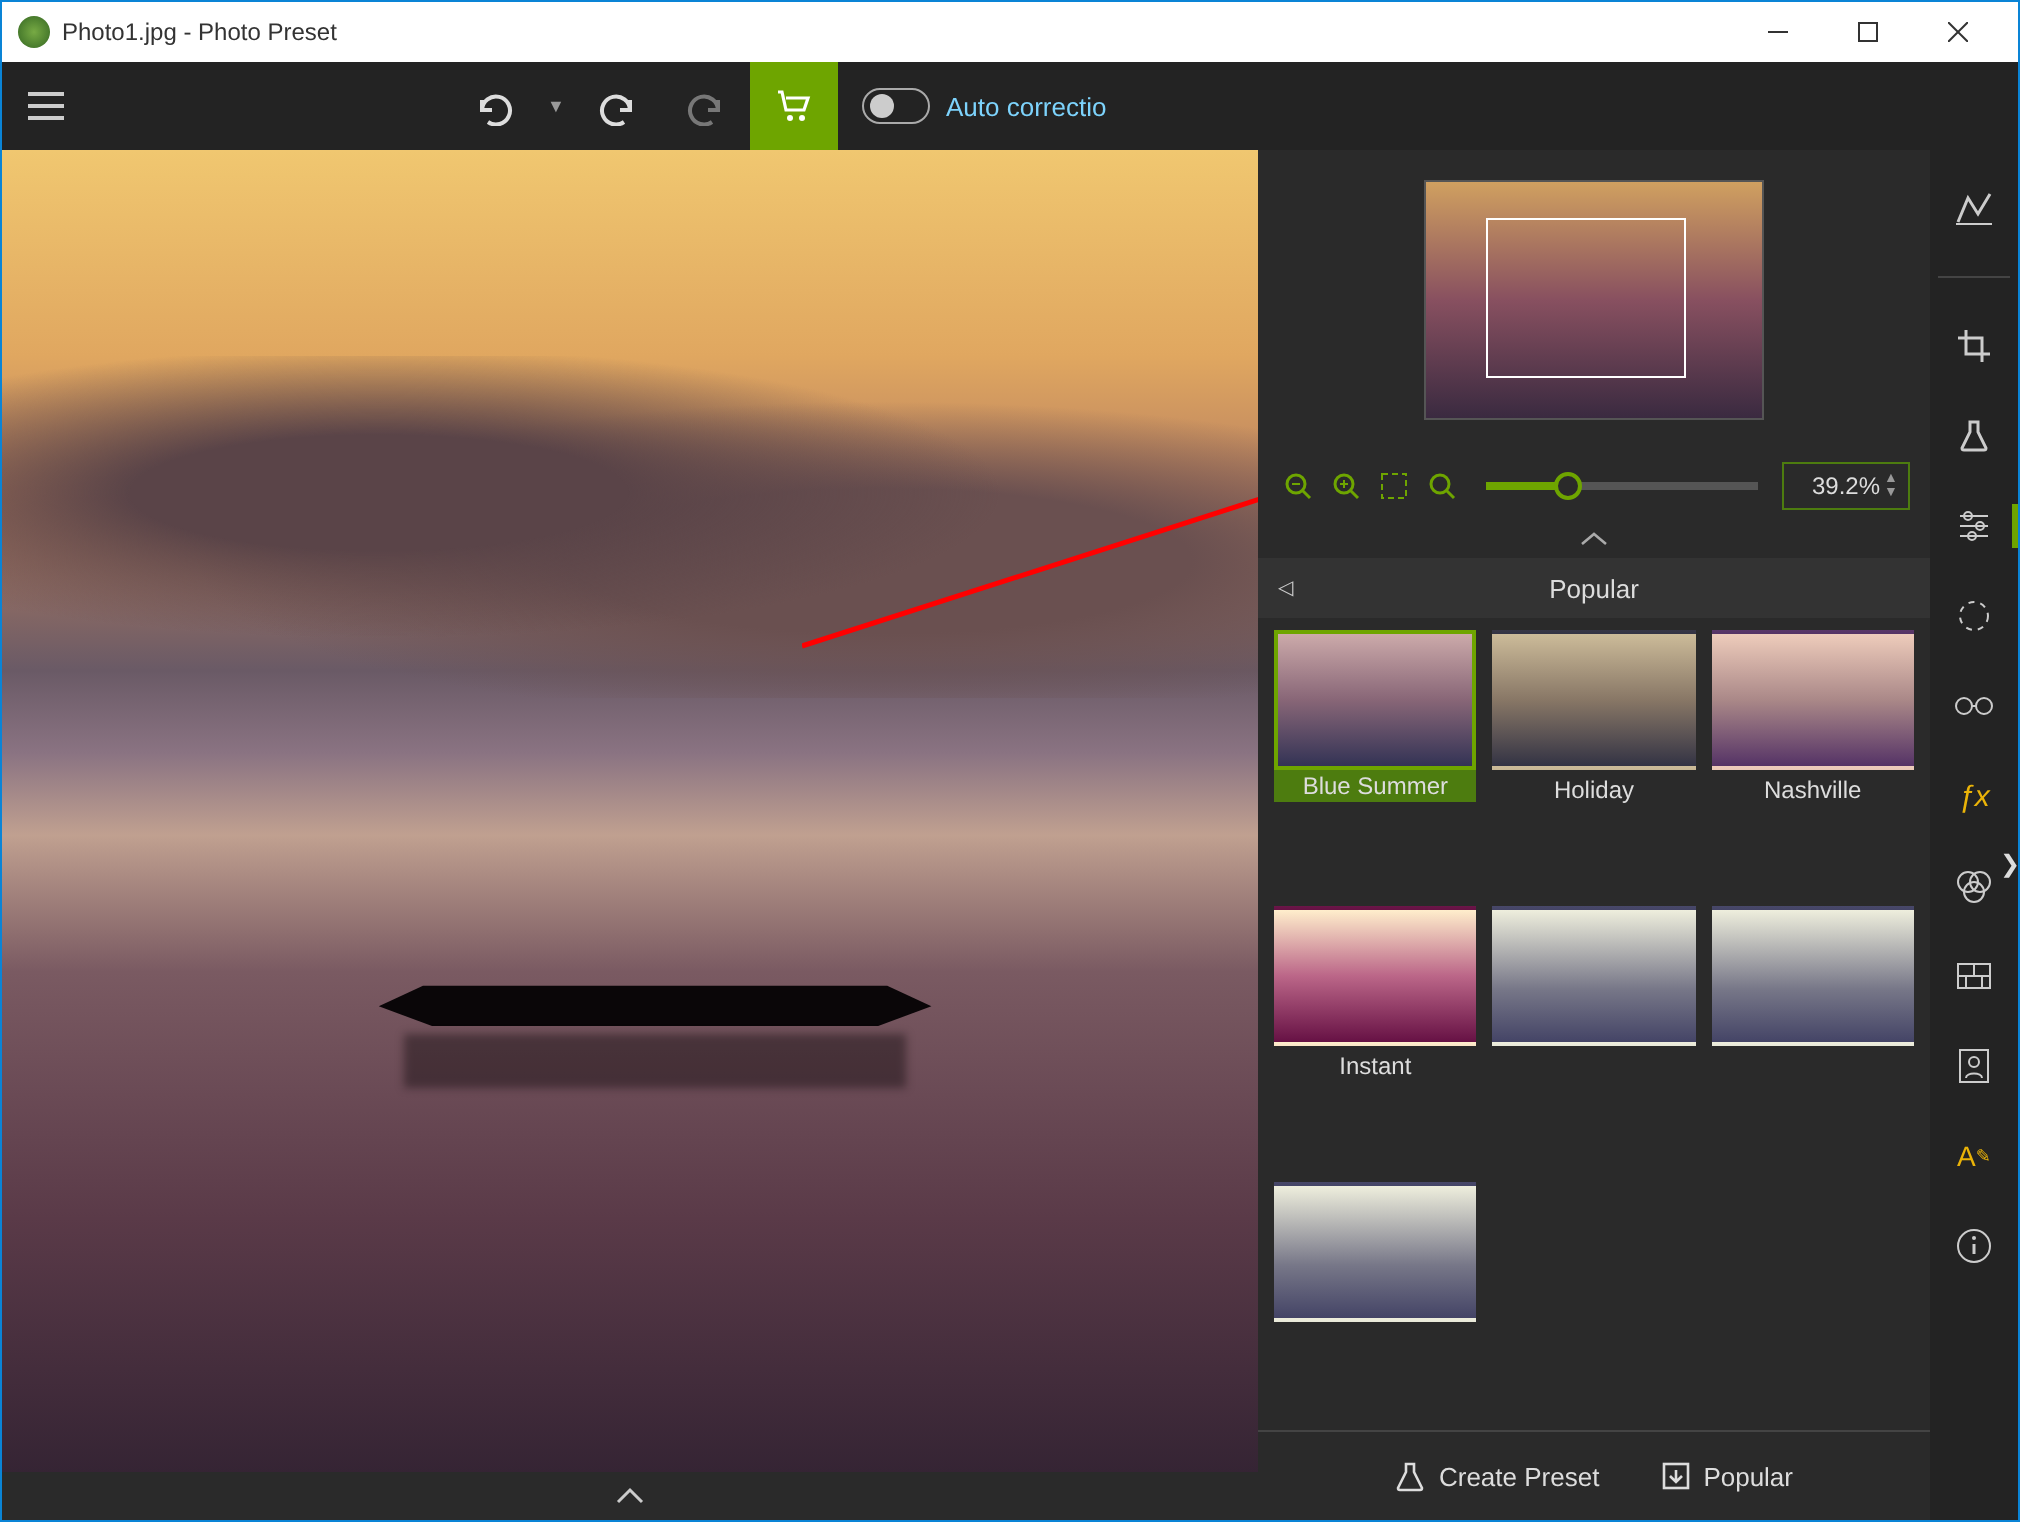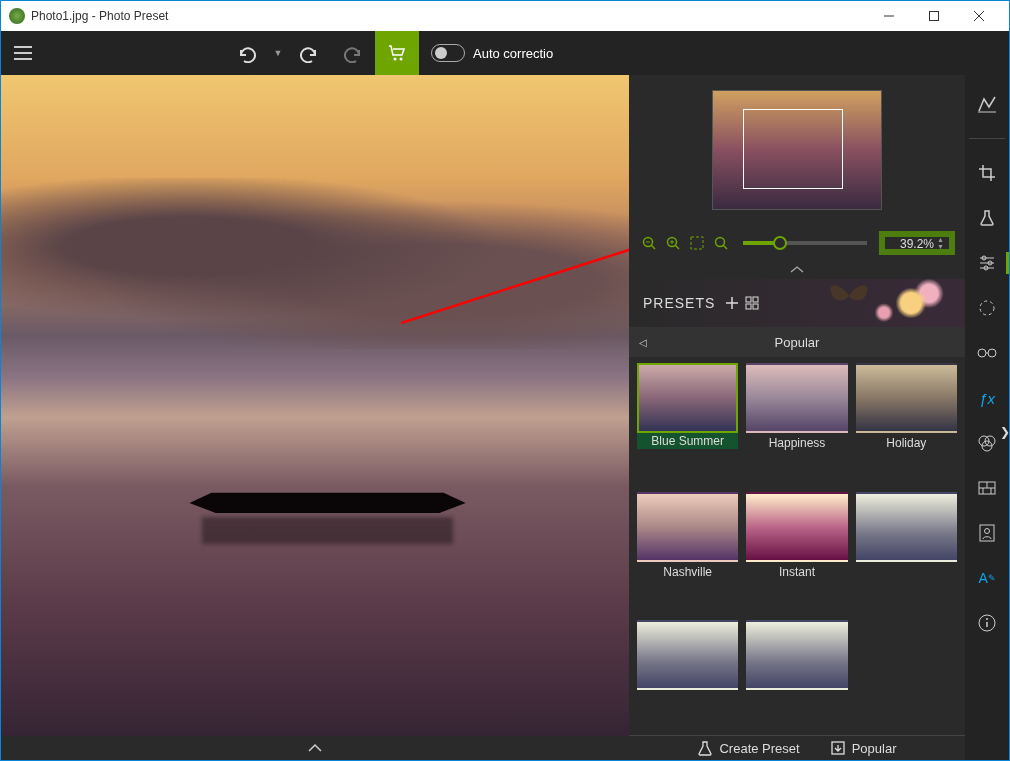"Auto correctio" .auto-label { color: #ffffff -> #7dd3fc }
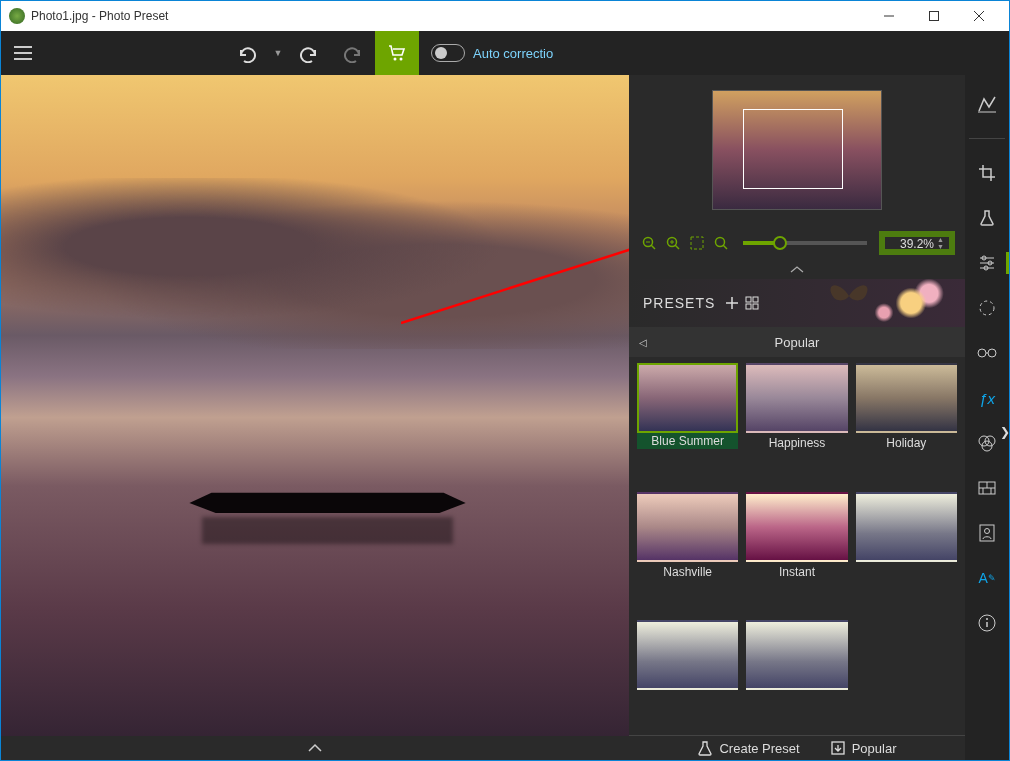"39.2%" .zoom-box { align-items: none -> center; border: 6px solid #4d7c0f -> 1px solid #4d7c0f; width: 76px -> 64px }
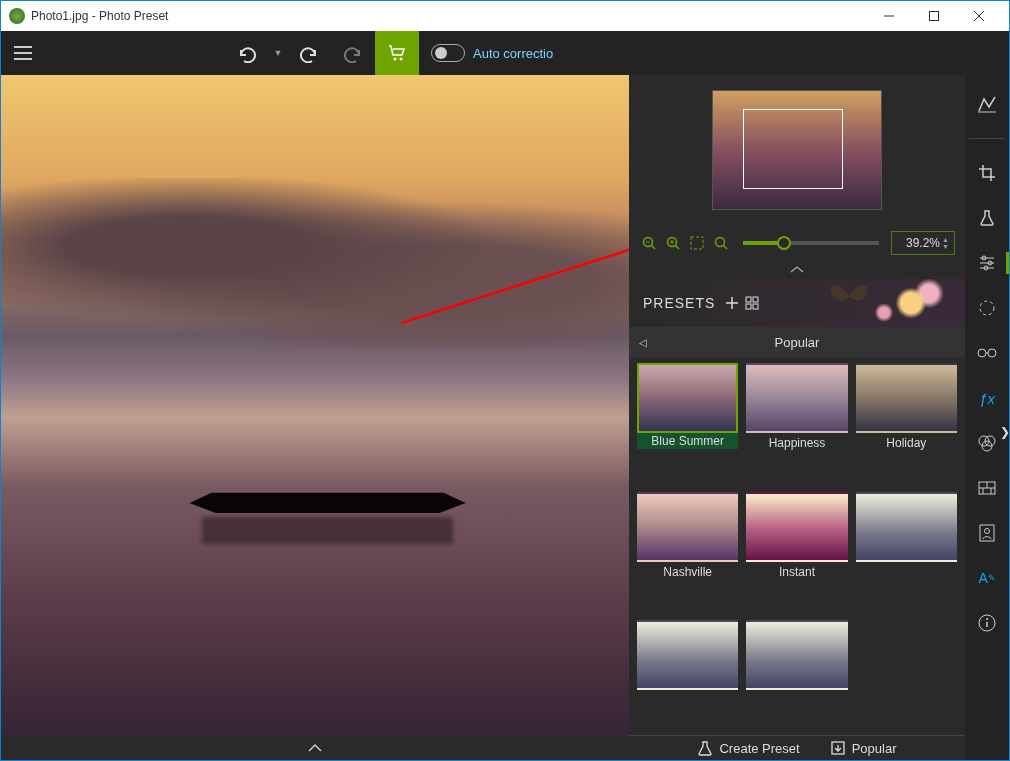"PRESETS" div.presets-hdr { html: <div> <span>PRESETS</span> <div> <span> <svg> <line></line> <line></line> </svg> </span> <span> <svg> <rect></rect> <rect></rect> <rect></rect> <rect></rect> </svg> </span> </div> <div></div> <svg> <path></path> </svg> </div> -> none }
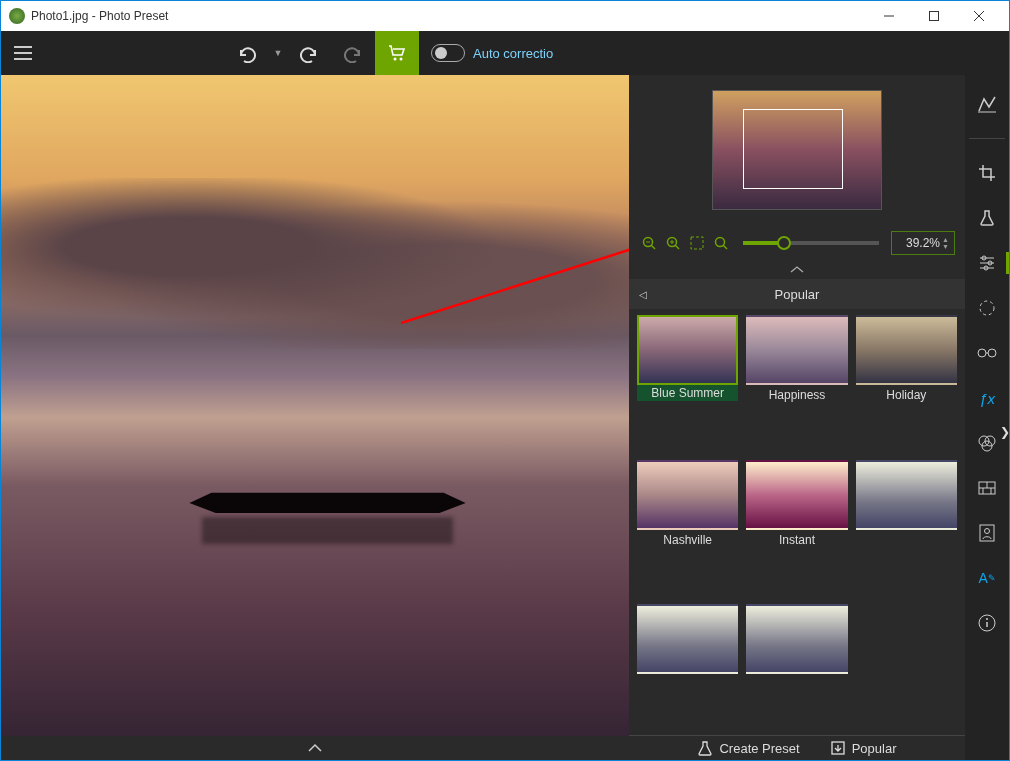"Blue Summer" .preset.sel .lbl { background: #14532d -> #4d7c0f }
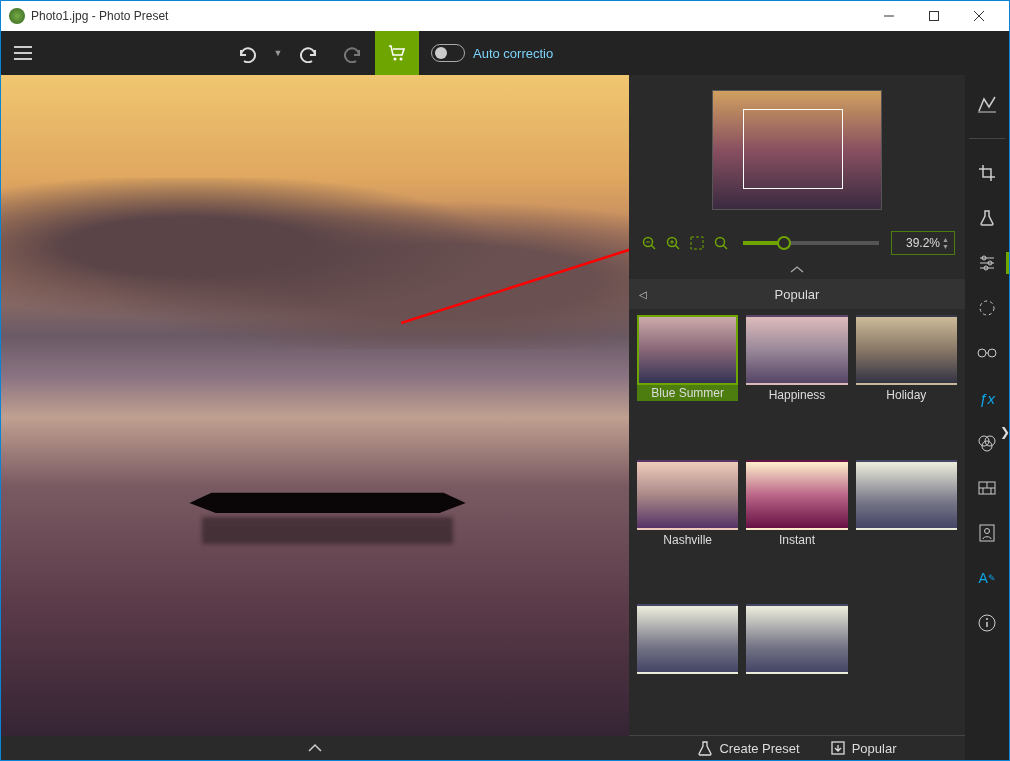"Happiness" div.preset { html: <div> <div></div> <div>Happiness</div> </div> -> none }
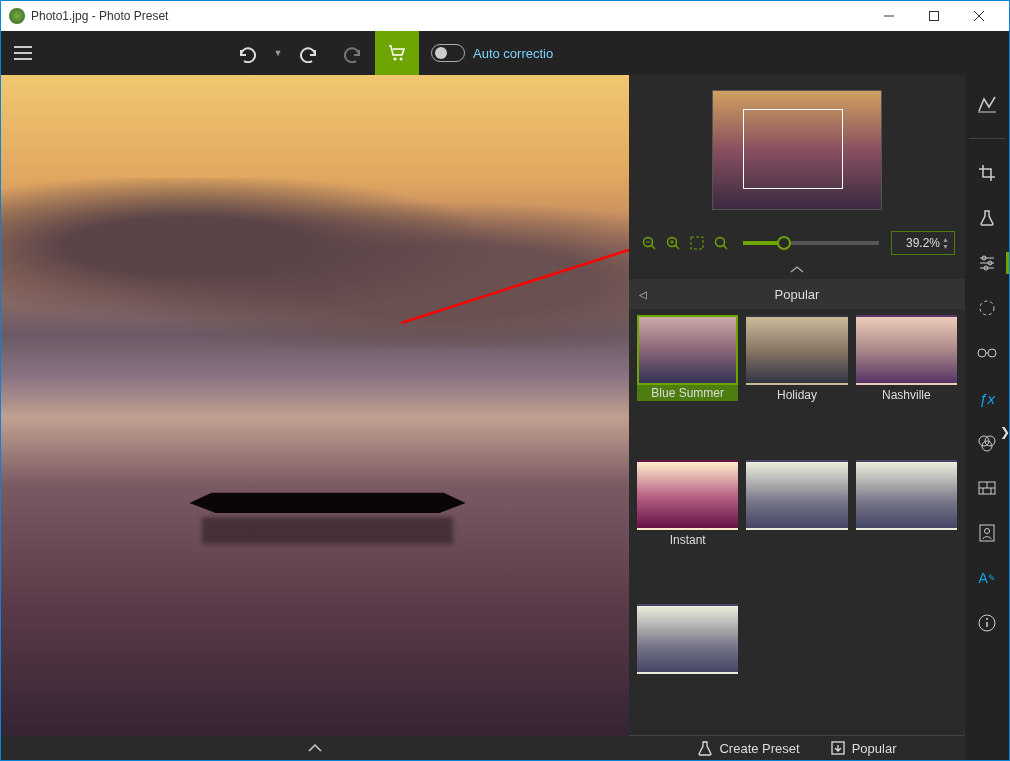"ƒx" .ts-btn { color: #0ea5e9 -> #eab308 }
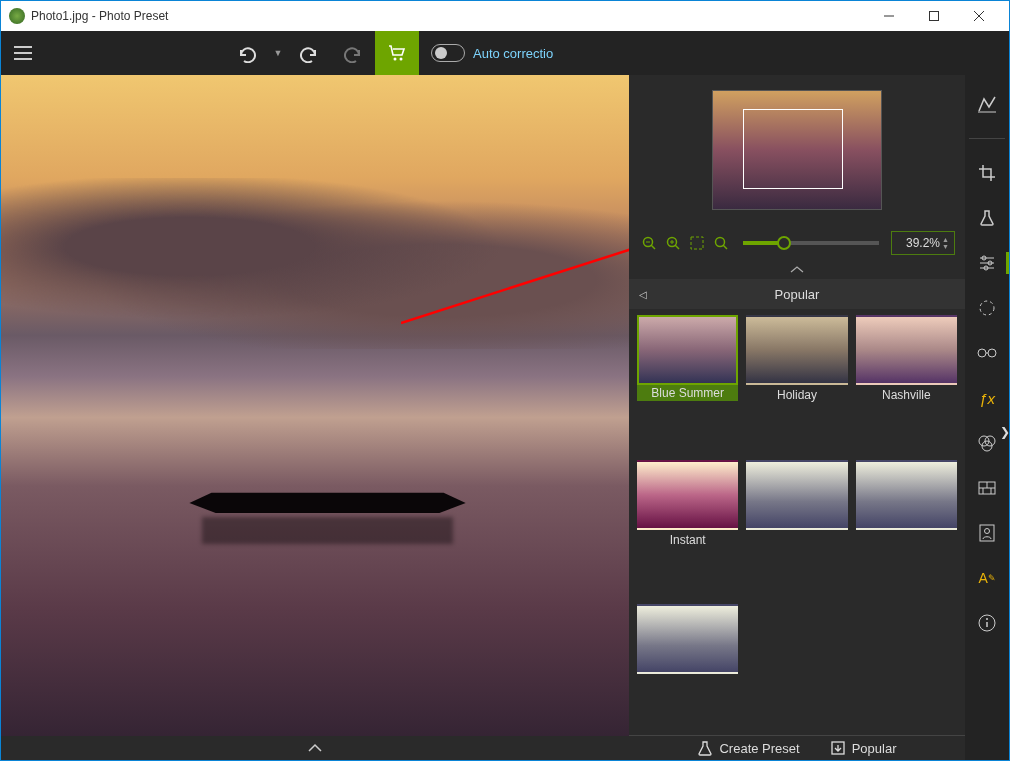"Create Preset" .side-footer { height: 25px -> 45px }
